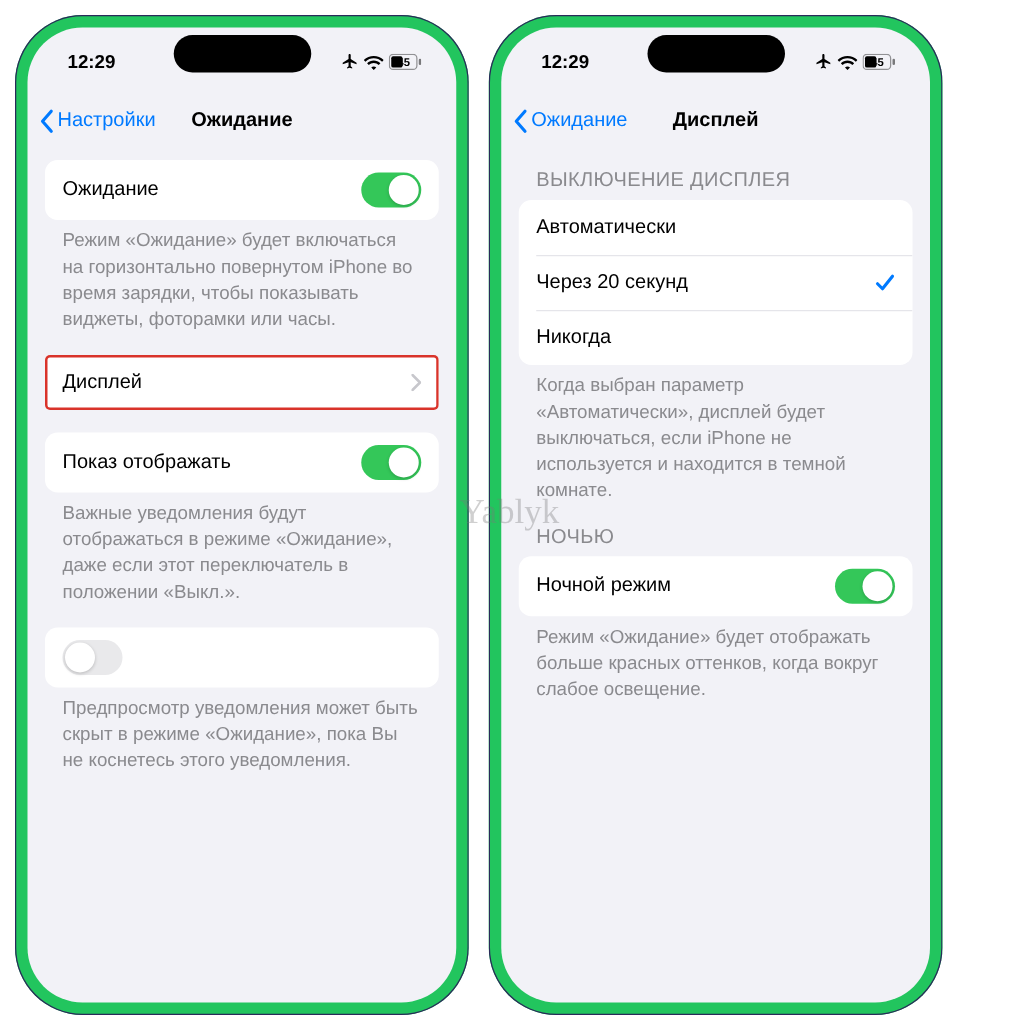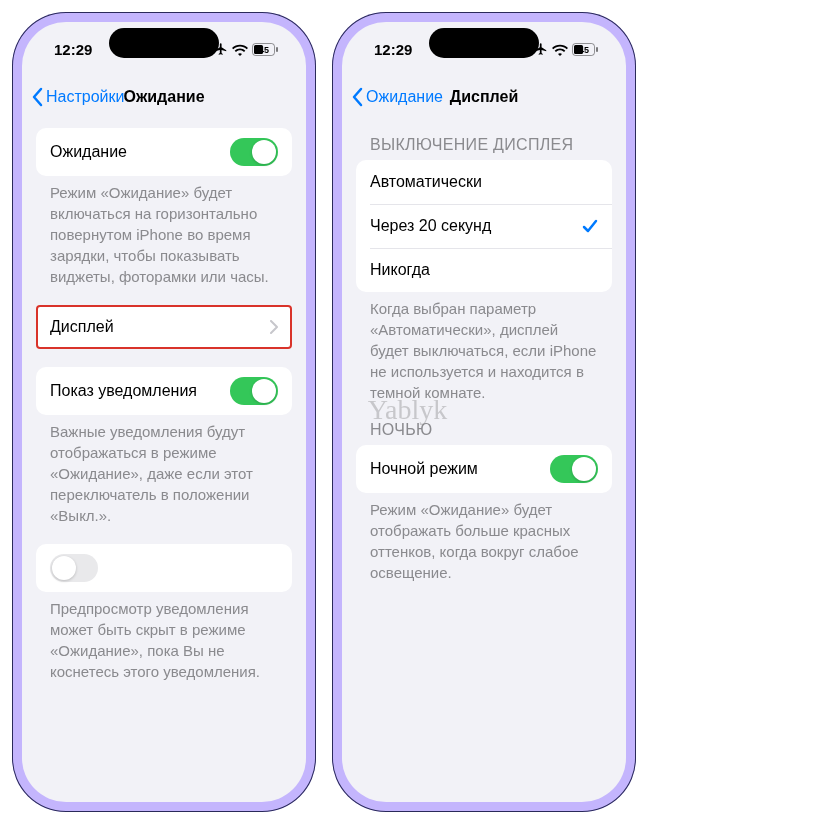"12:29" .phone { background: #c4b5fd -> #22c55e; width: 304px -> 363px }
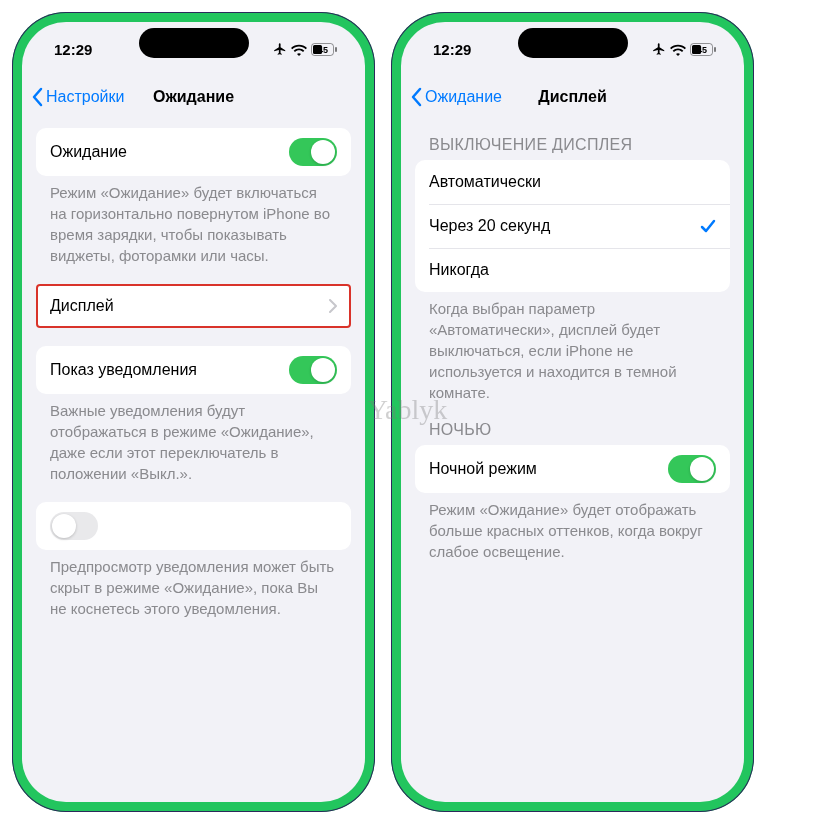"Показ уведомления" span { text: уведомления -> отображать }
